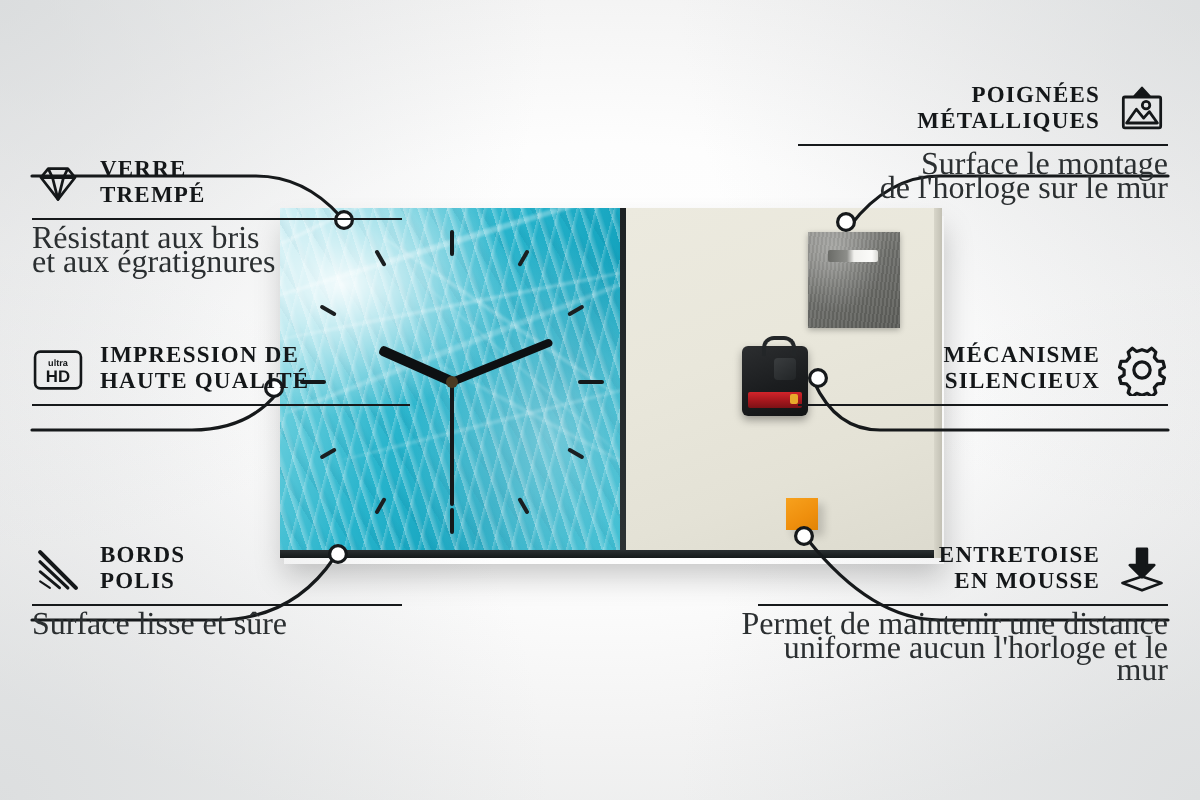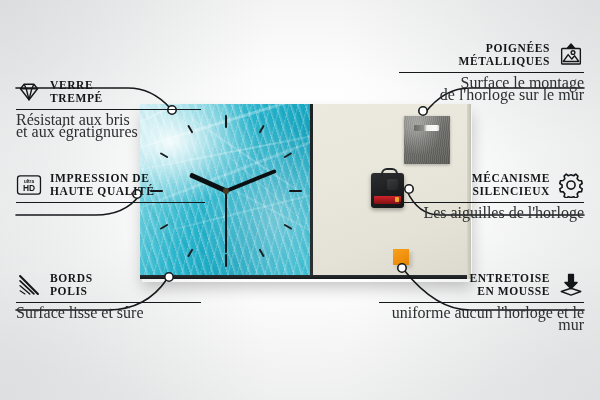"Les aiguilles de l'horloge" div { html: <div>Les aiguilles de l'horloge</div> -> none }
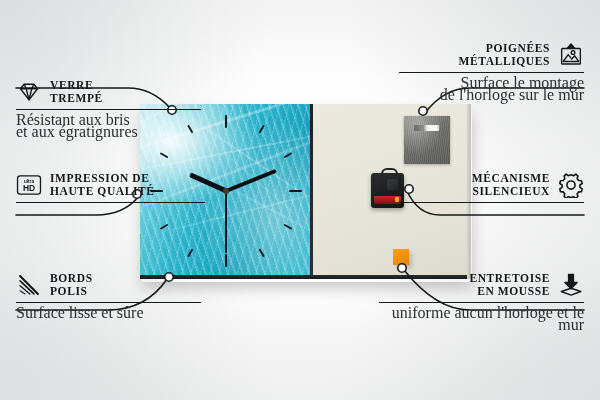"Permet de maintenir une distance" div { html: none -> <div>Permet de maintenir une distance</div> }
